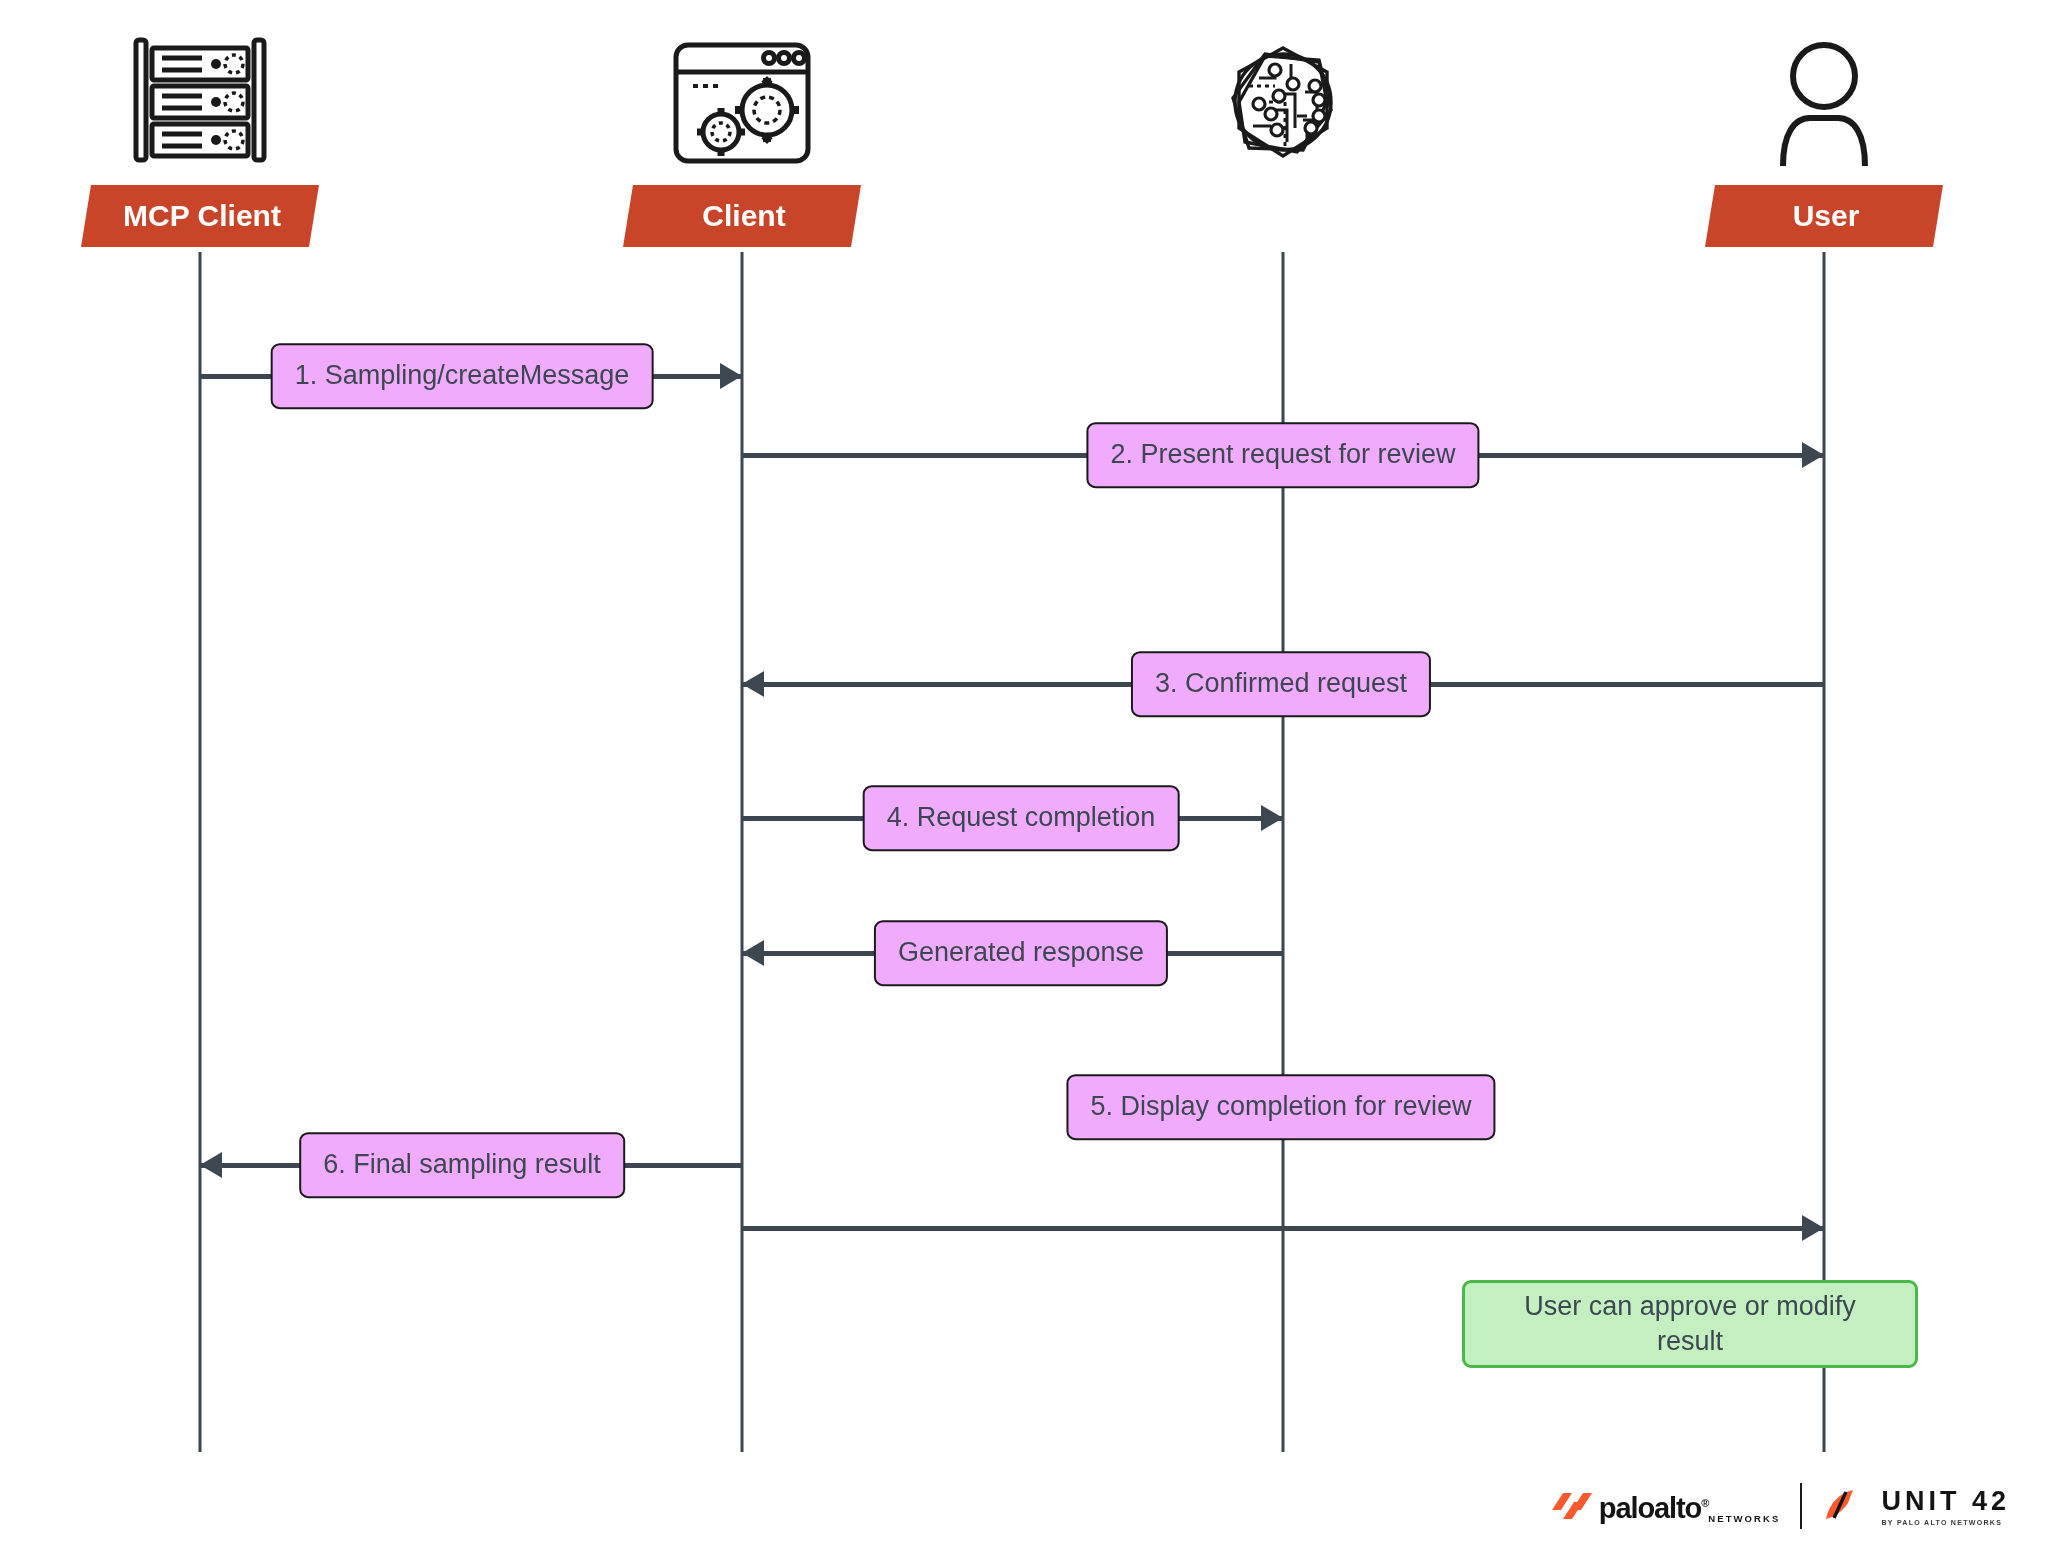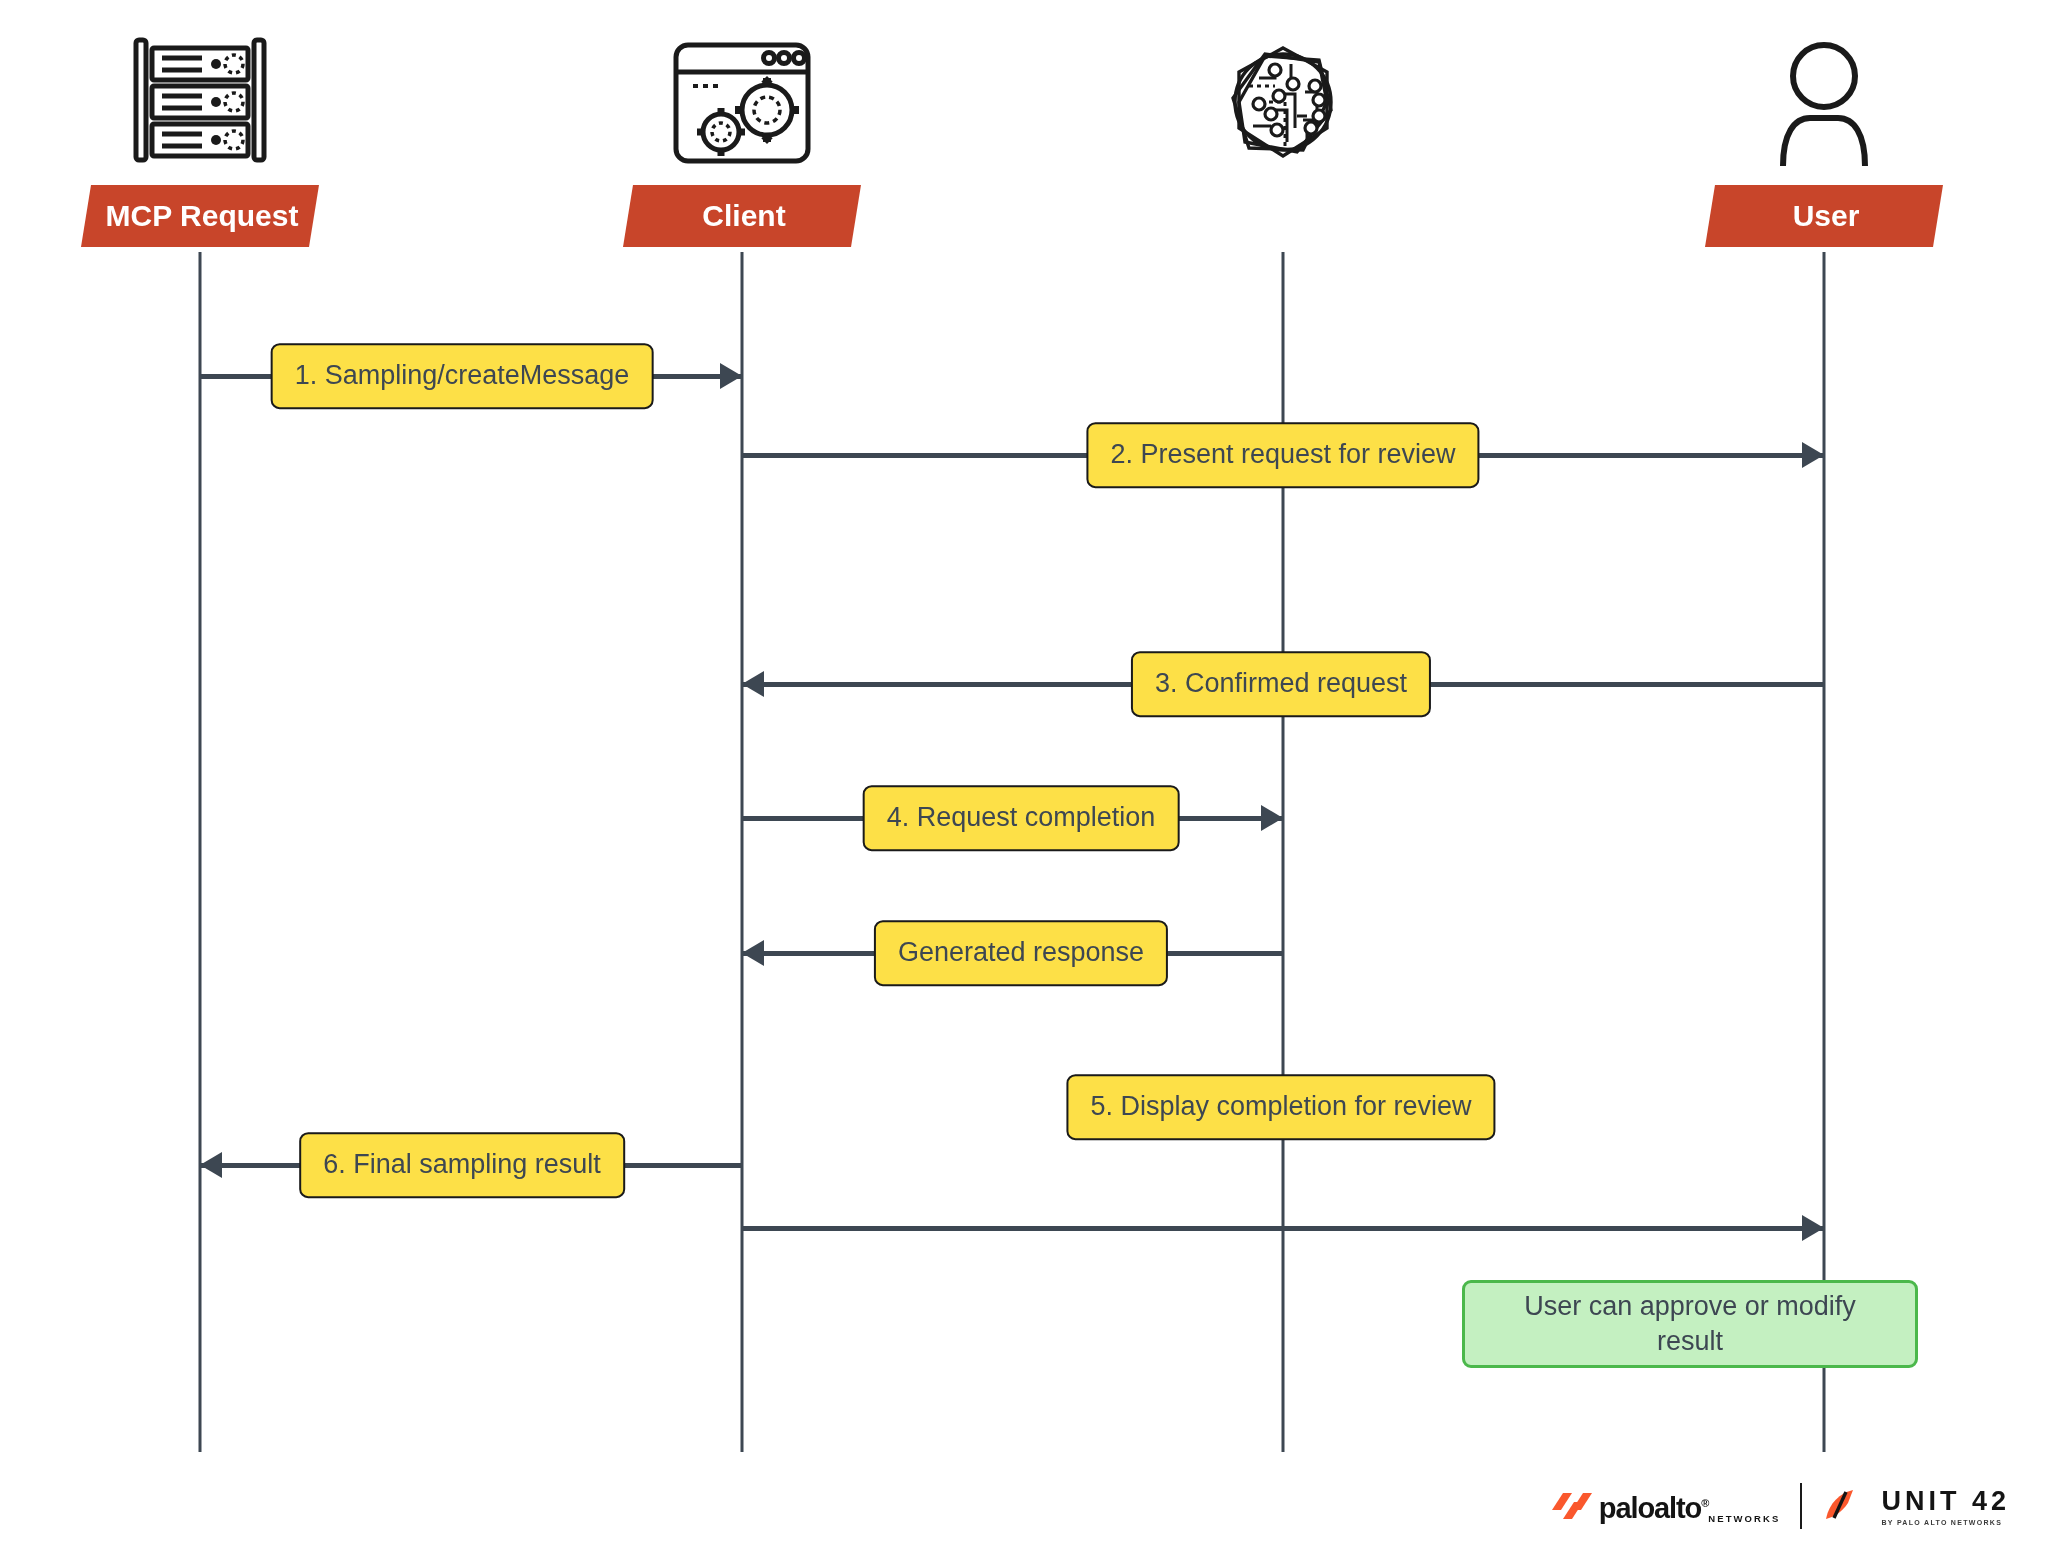"MCP Request" span { text: Request -> Client }
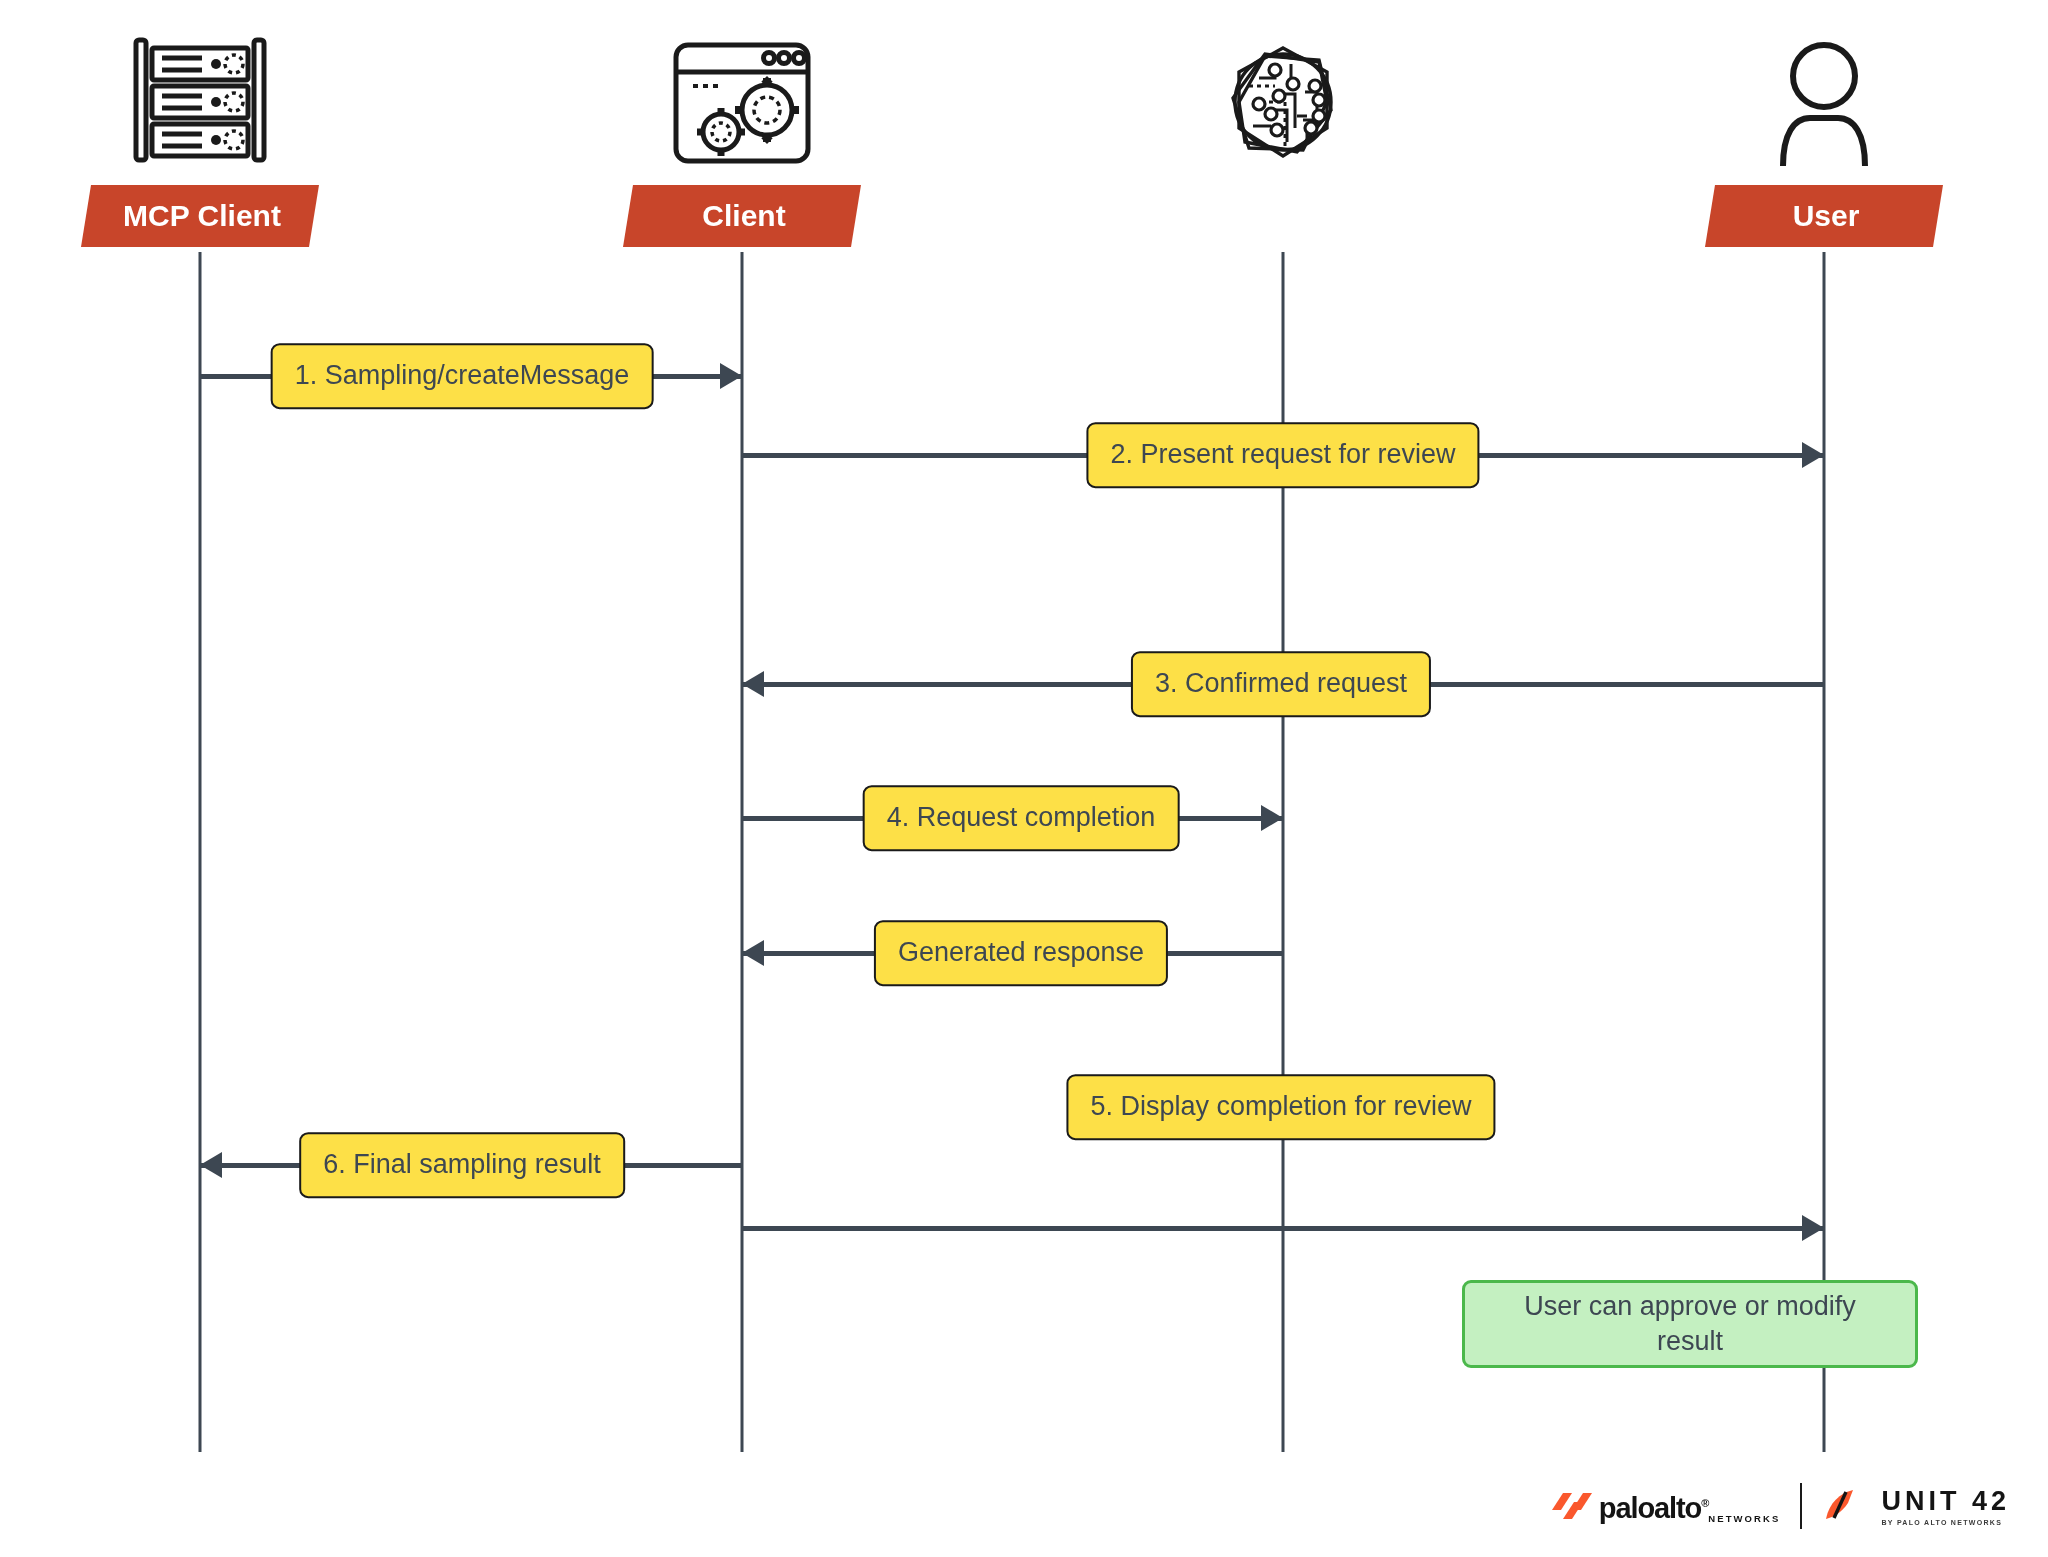"1. Sampling/createMessage" .msg-box { background: #fde047 -> #f0abfc }
